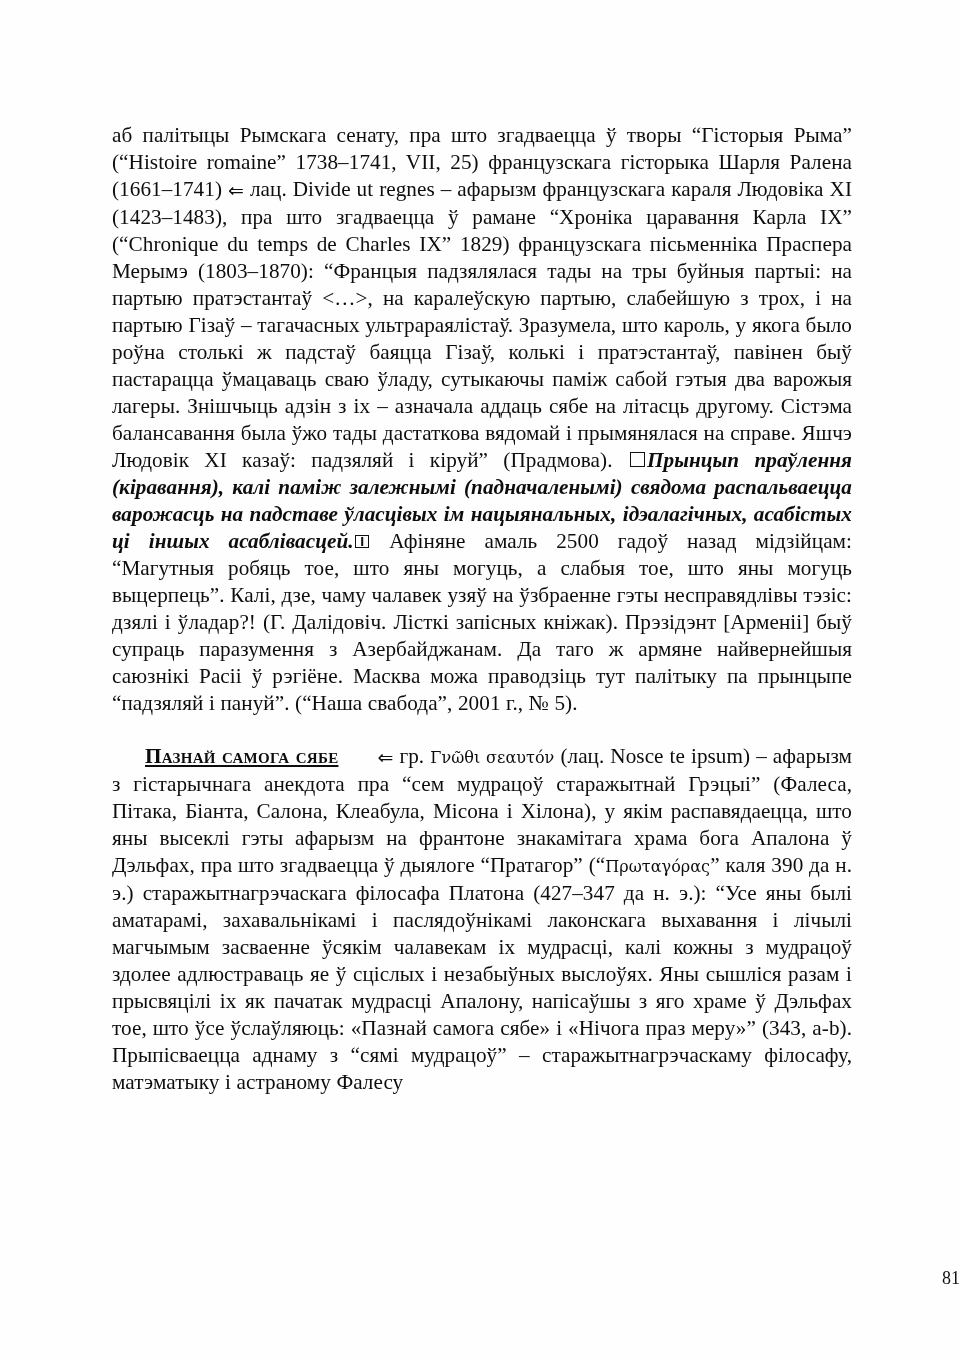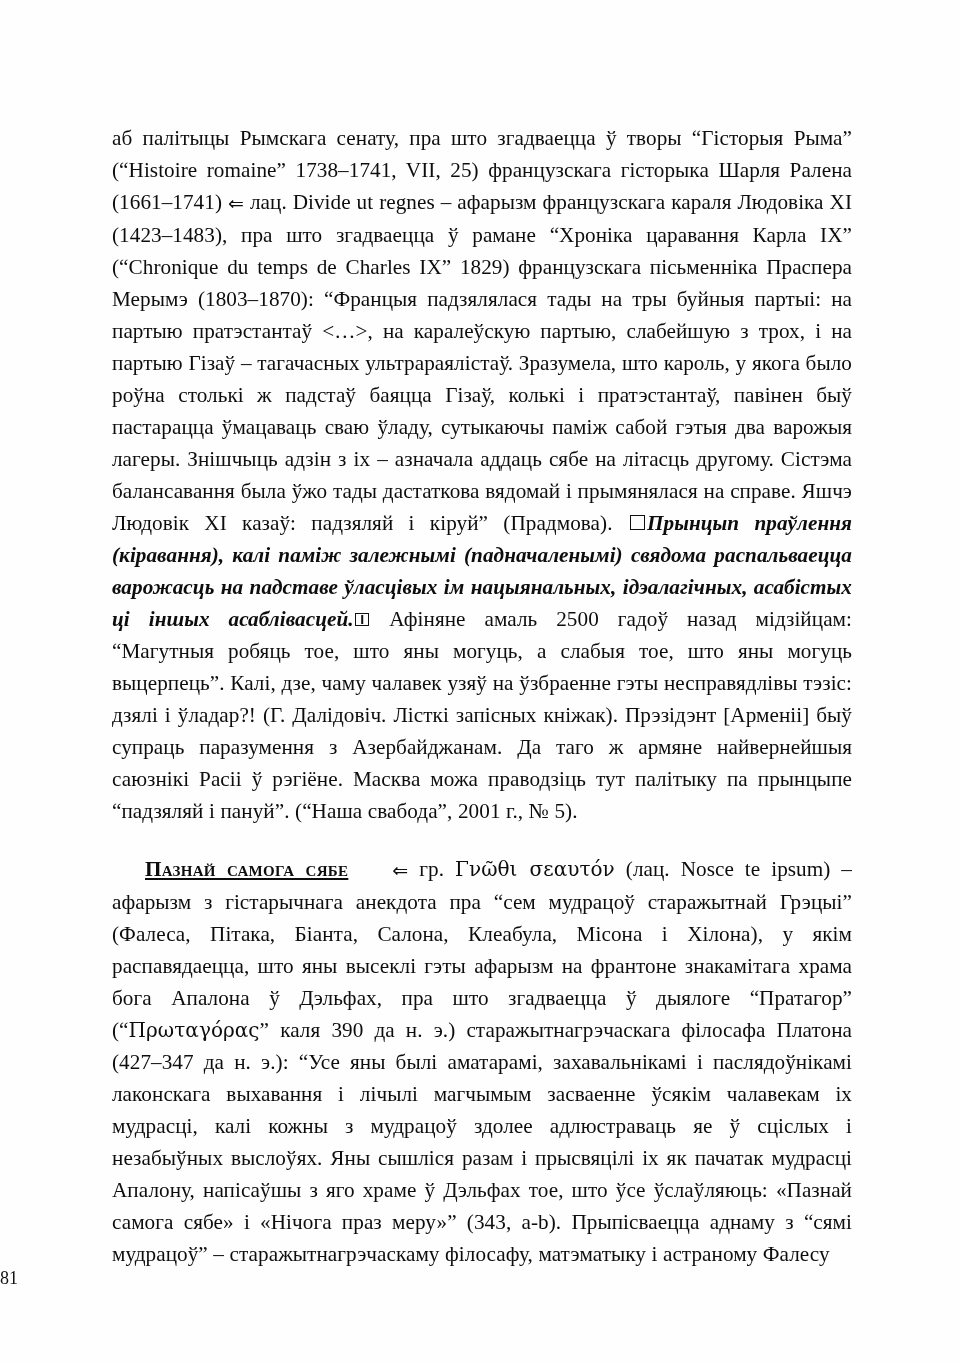"аб палітыцы Рымскага сенату, пра" p.para { line-height: 32px -> 27px }
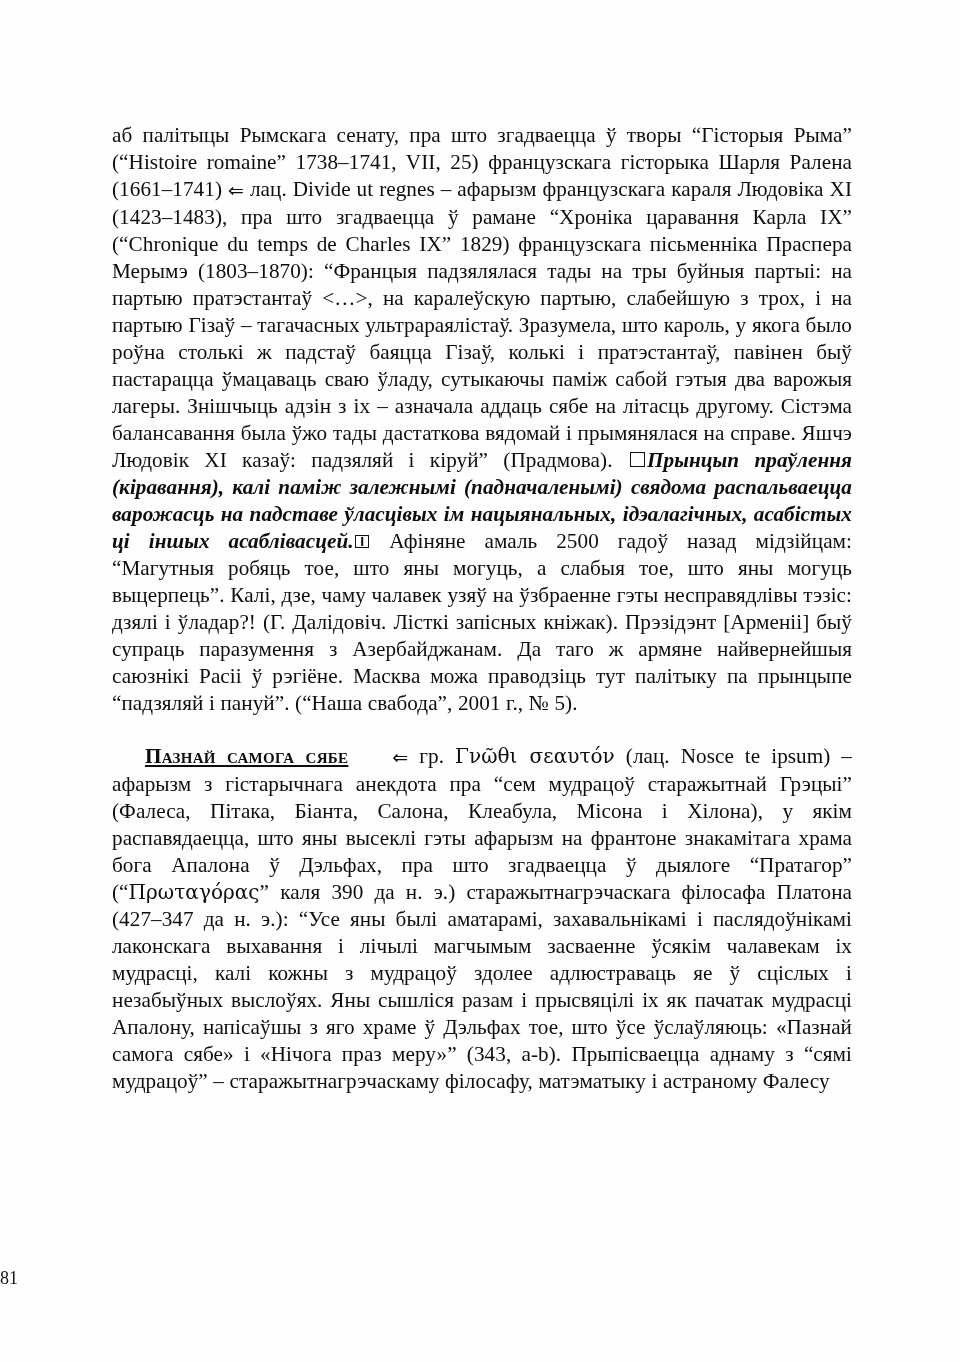"Γνῶθι σεαυτόν" .greek { font-size: 20px -> 16px }
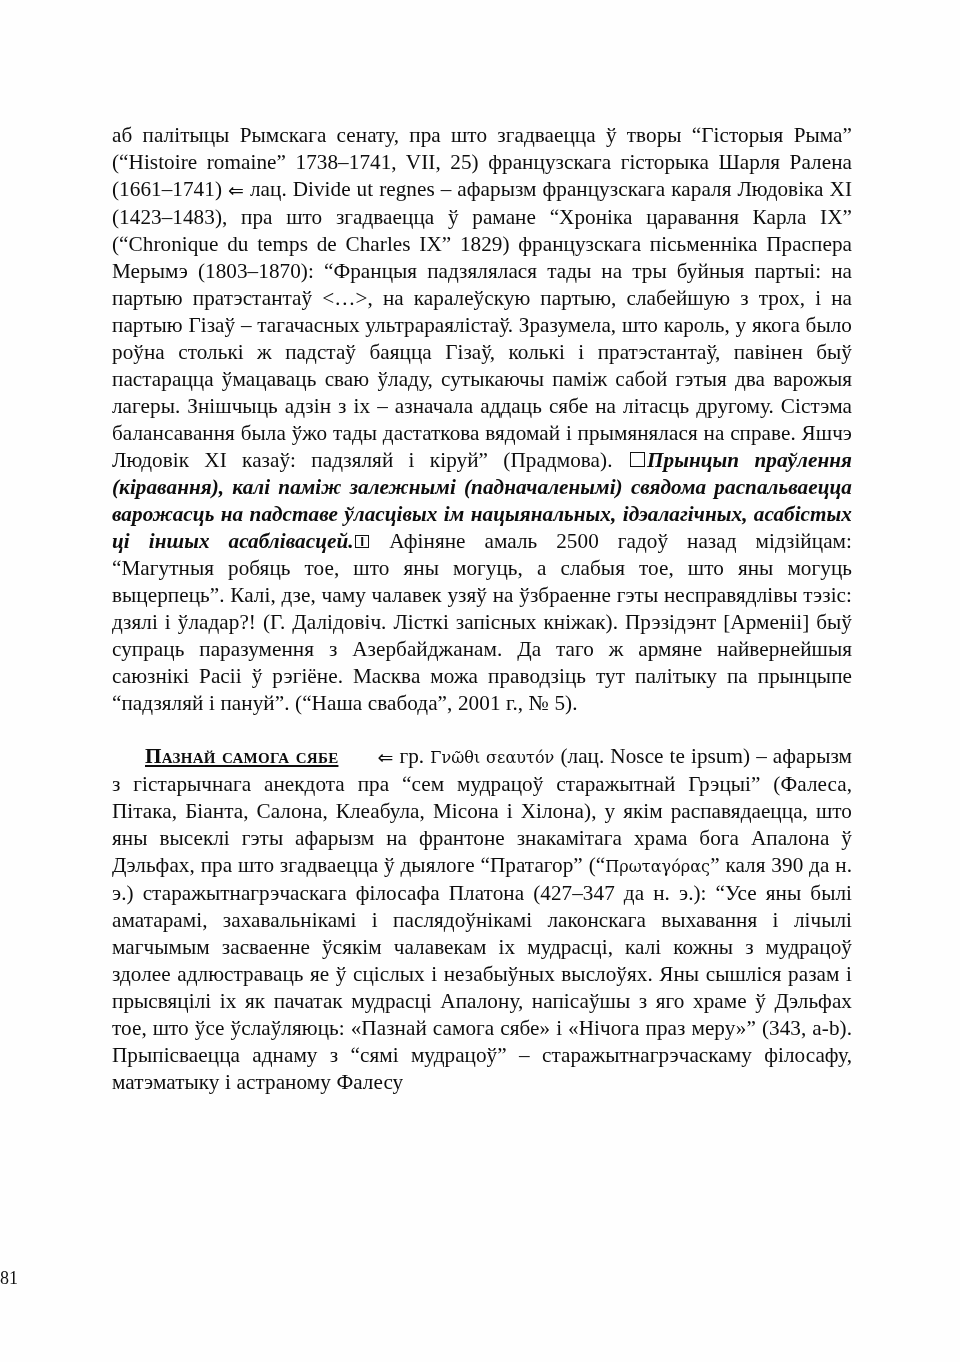"81" #page-number { text-align: left -> right }
